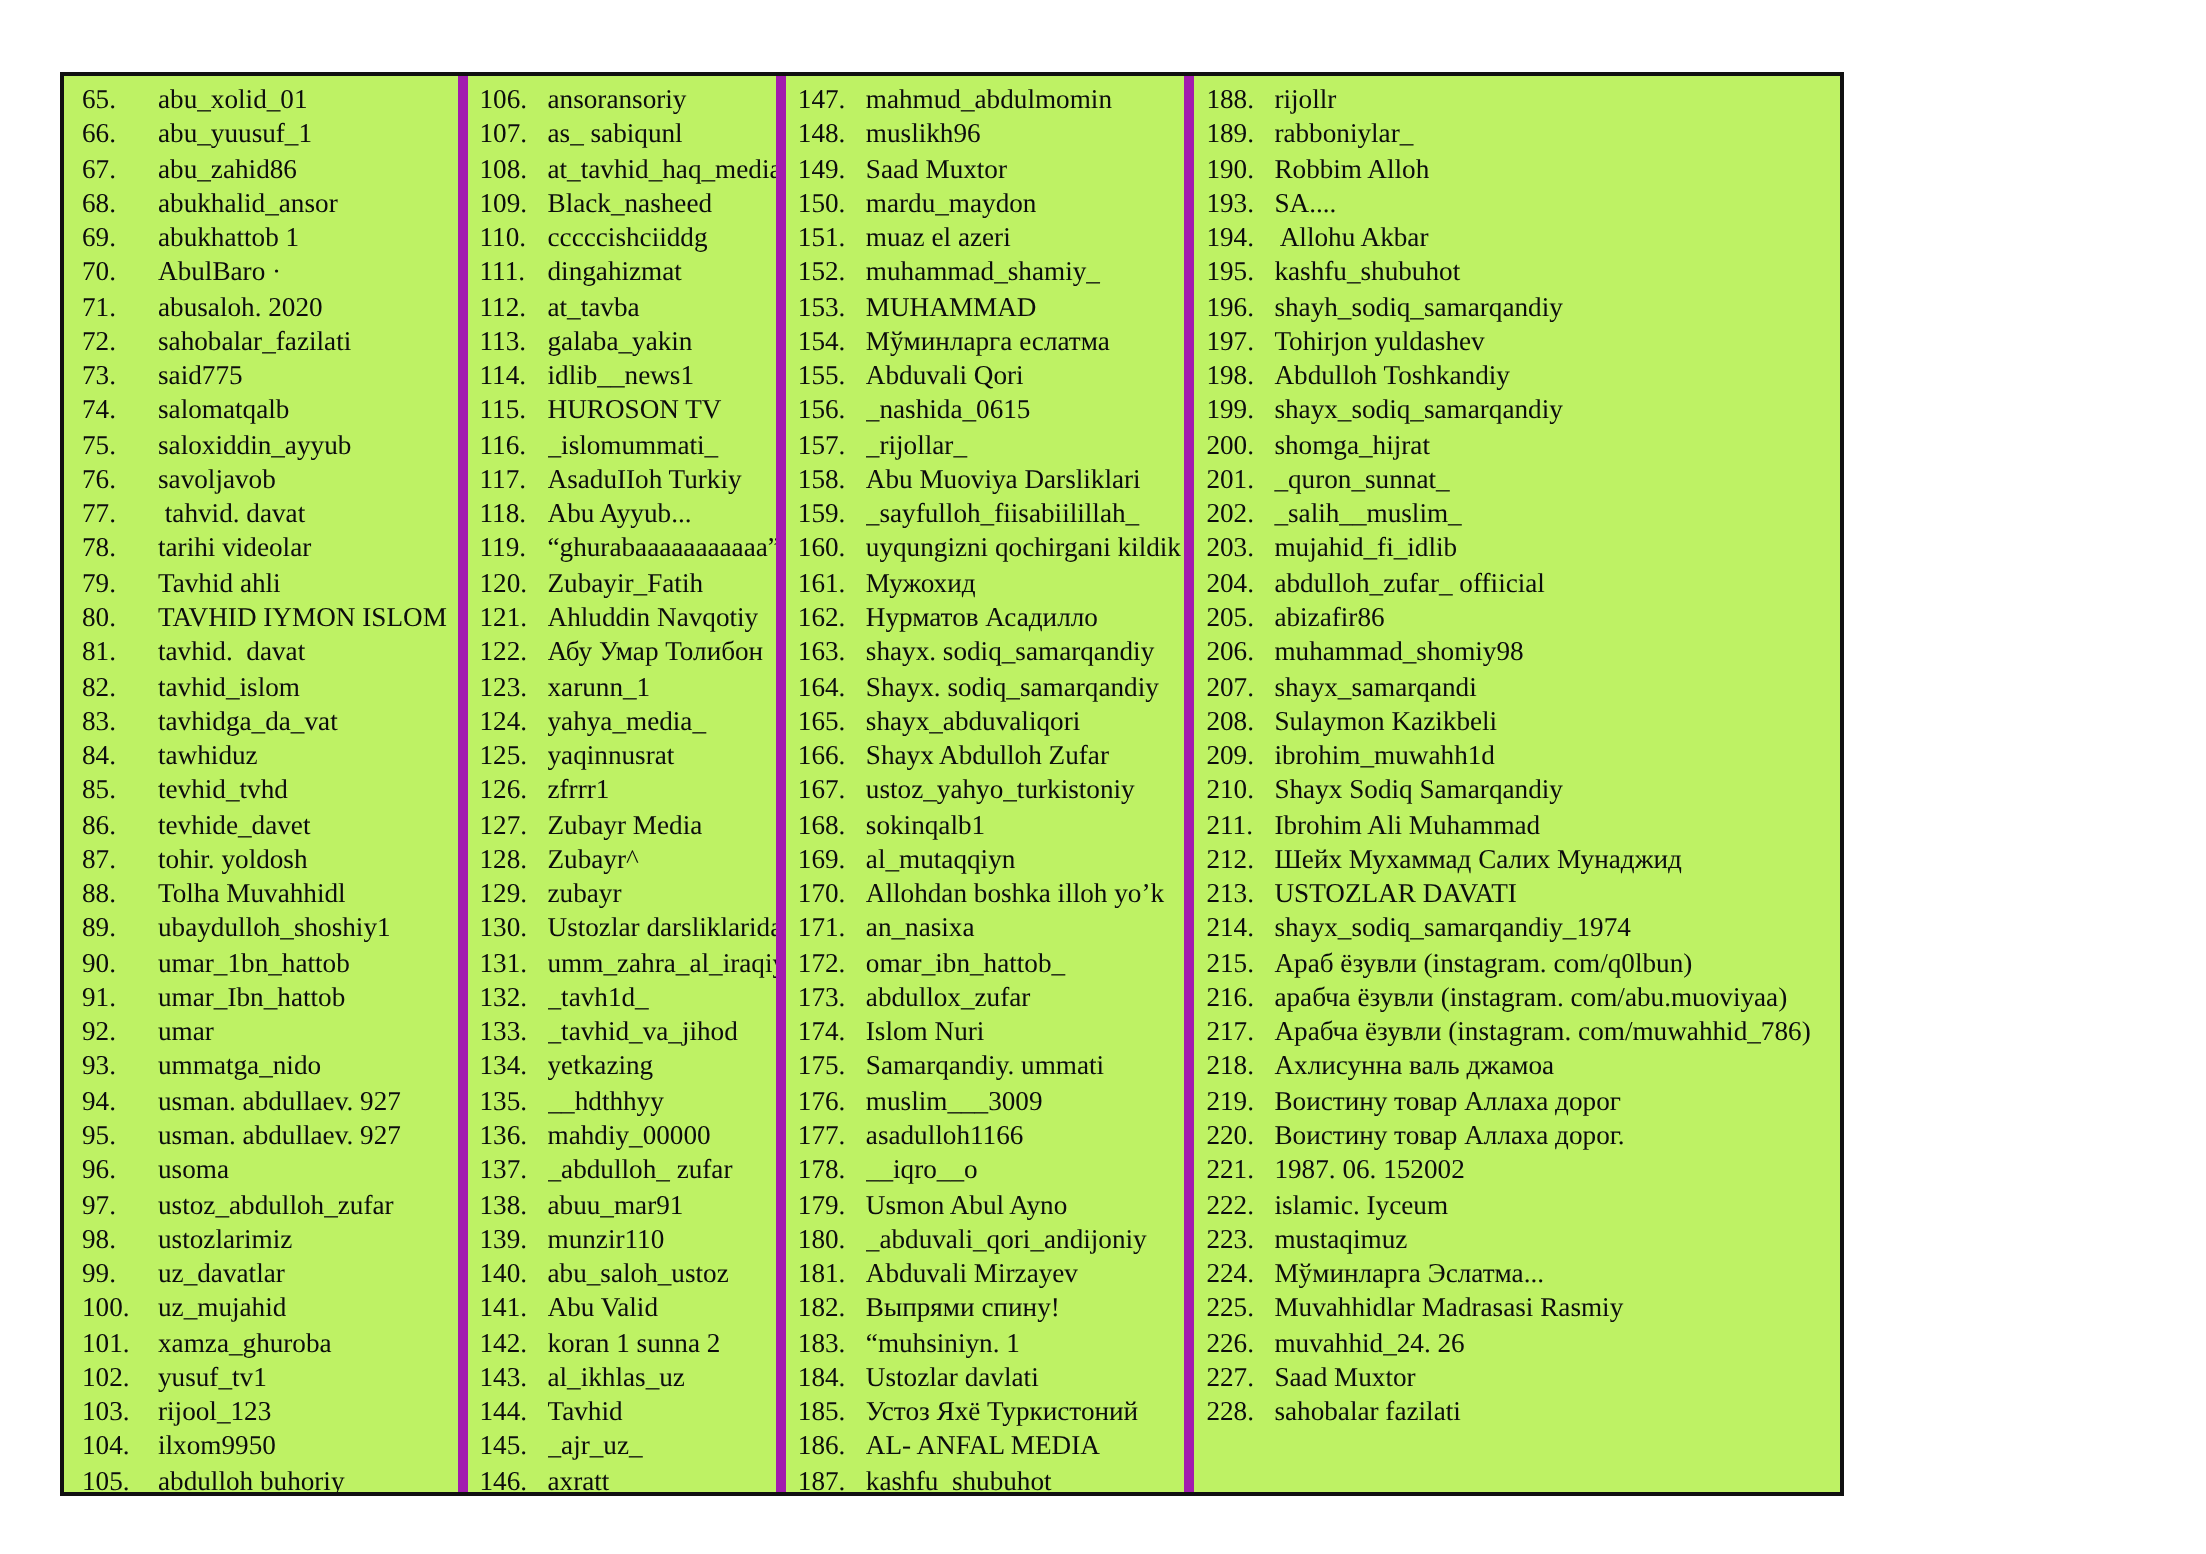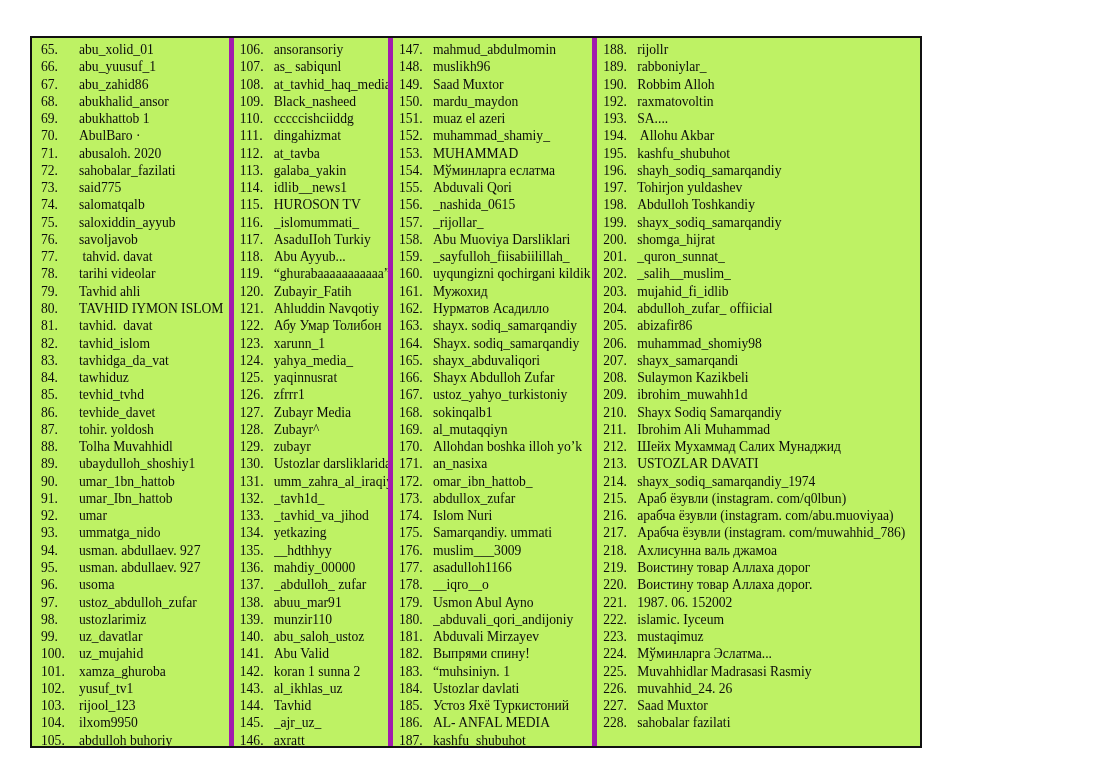"192." div.row { html: <div><span>192.</span><span>raxmatovoltin</span></div> -> none }
